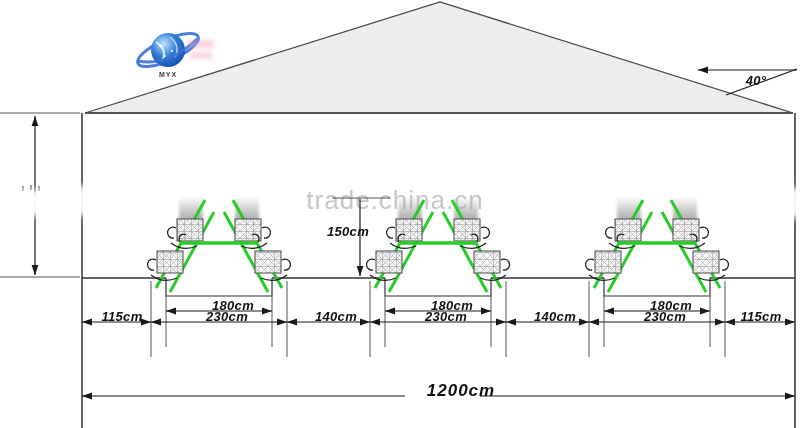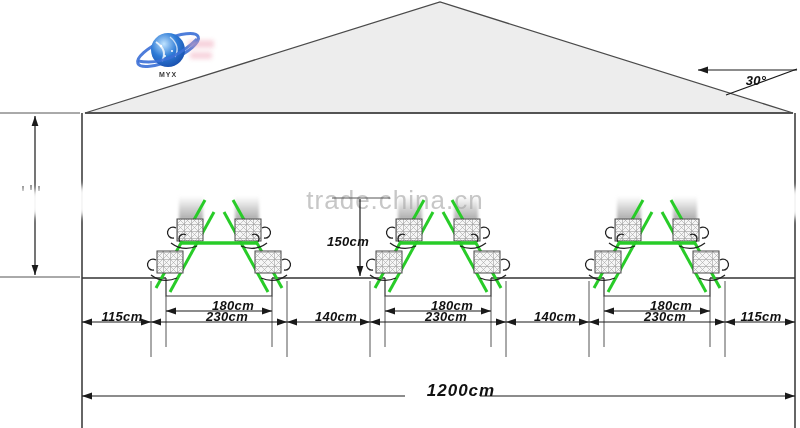"30°" div.lbl { text: 30 -> 40 }
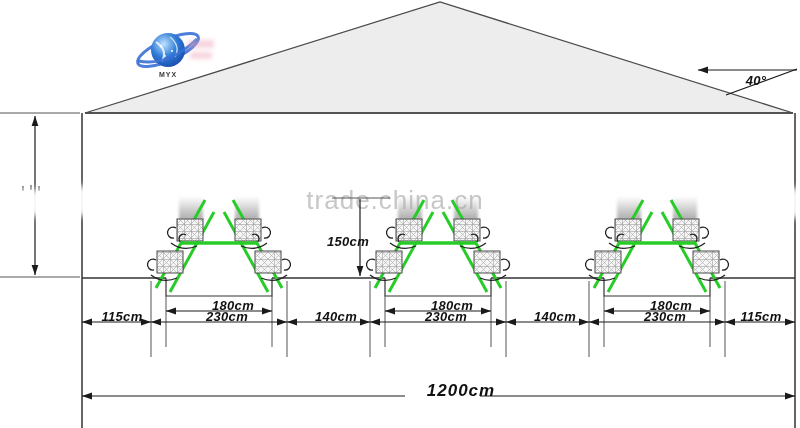"150cm" div.lbl { top: 234px -> 224px }
